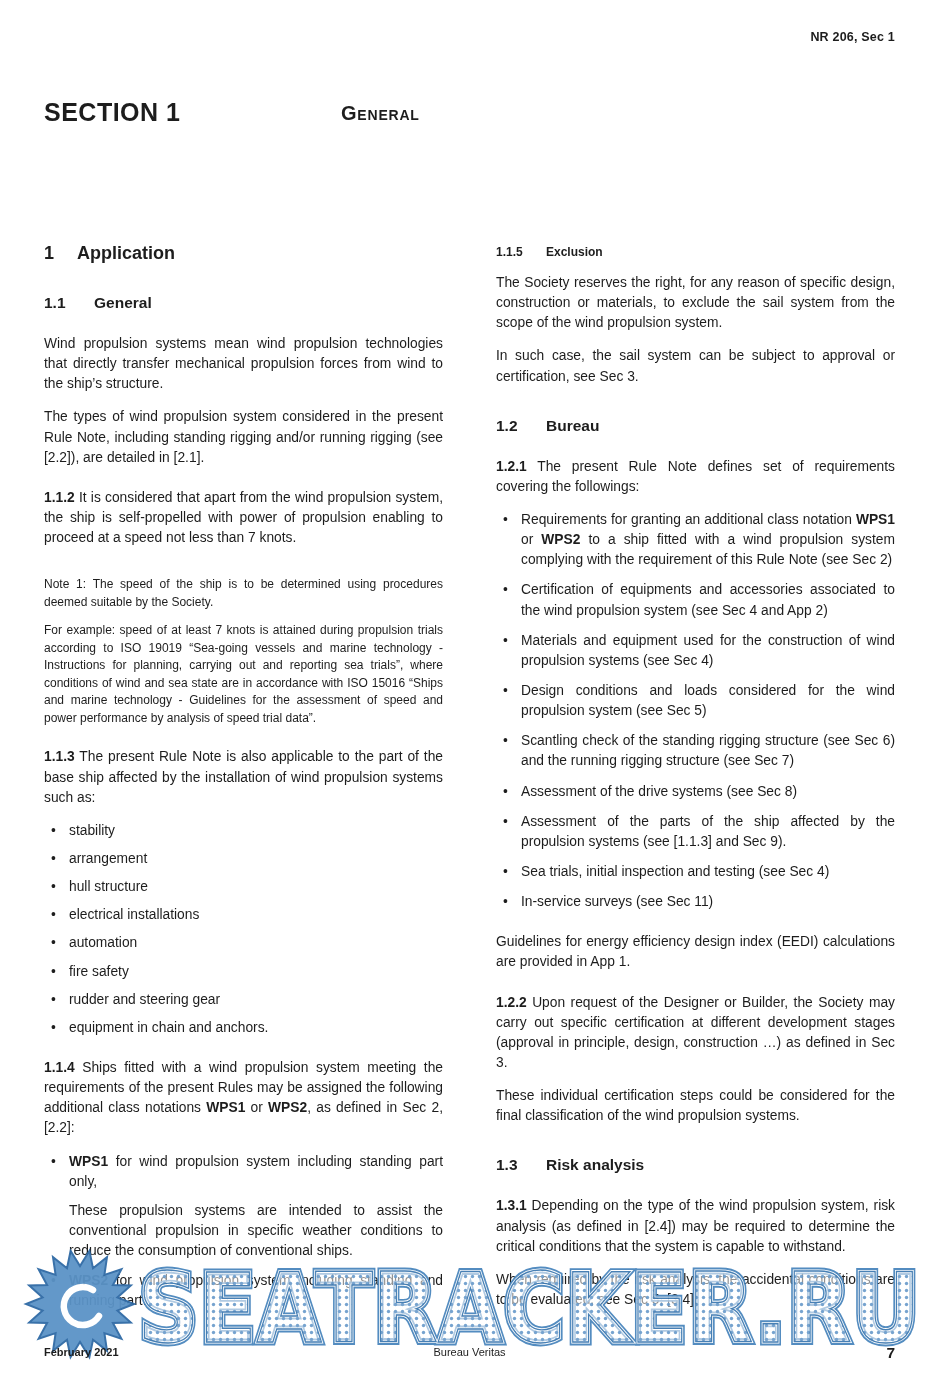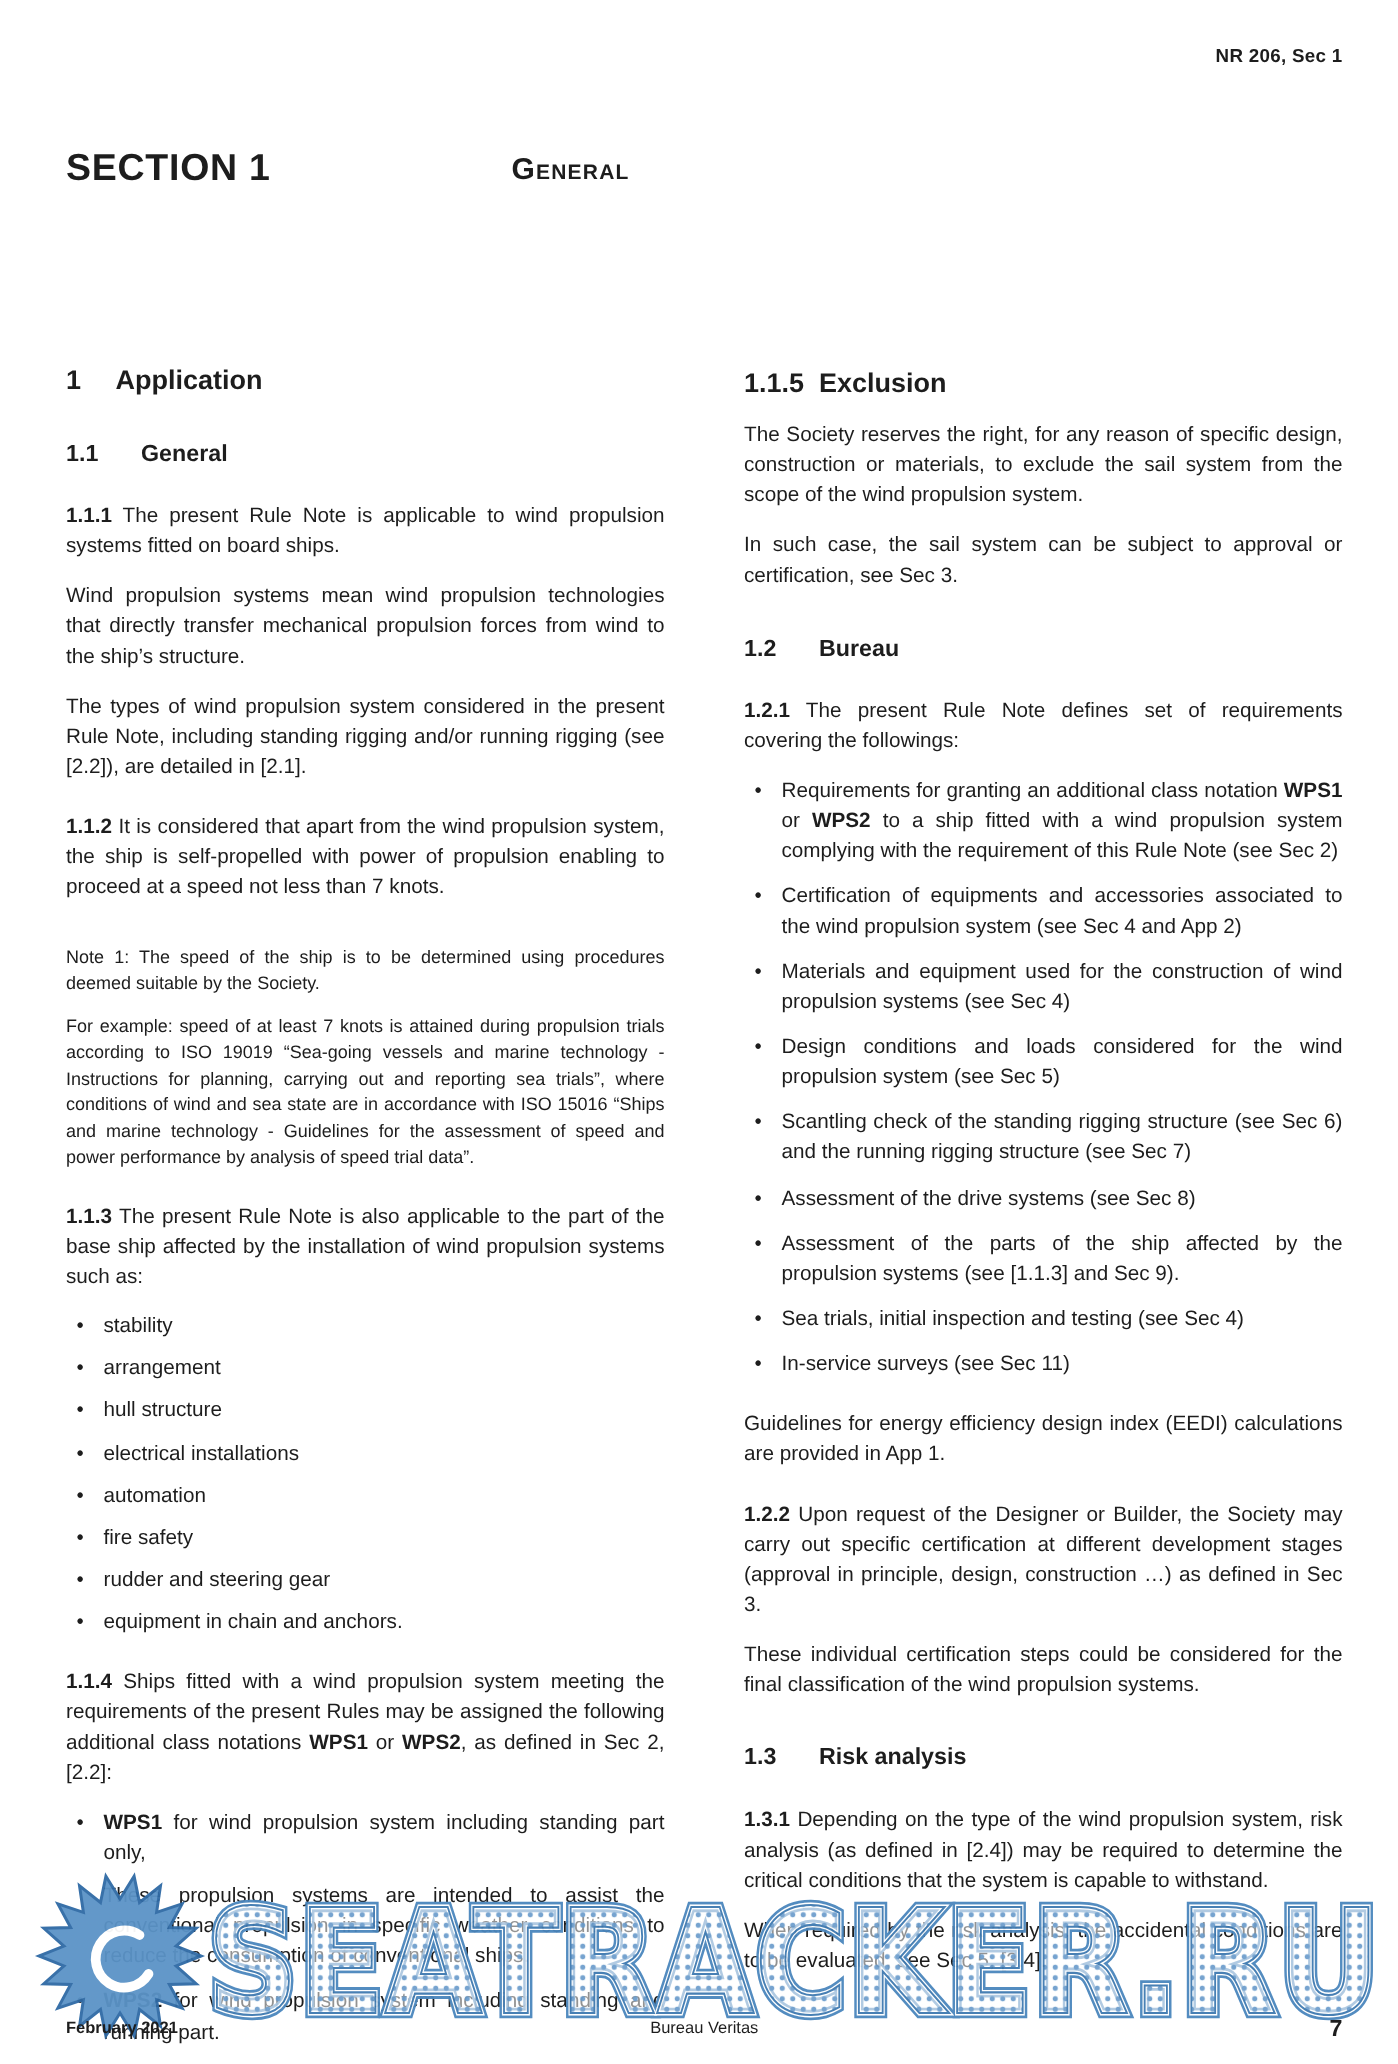"1.1.5 Exclusion" .h3 { font-size: 18px -> 12px }
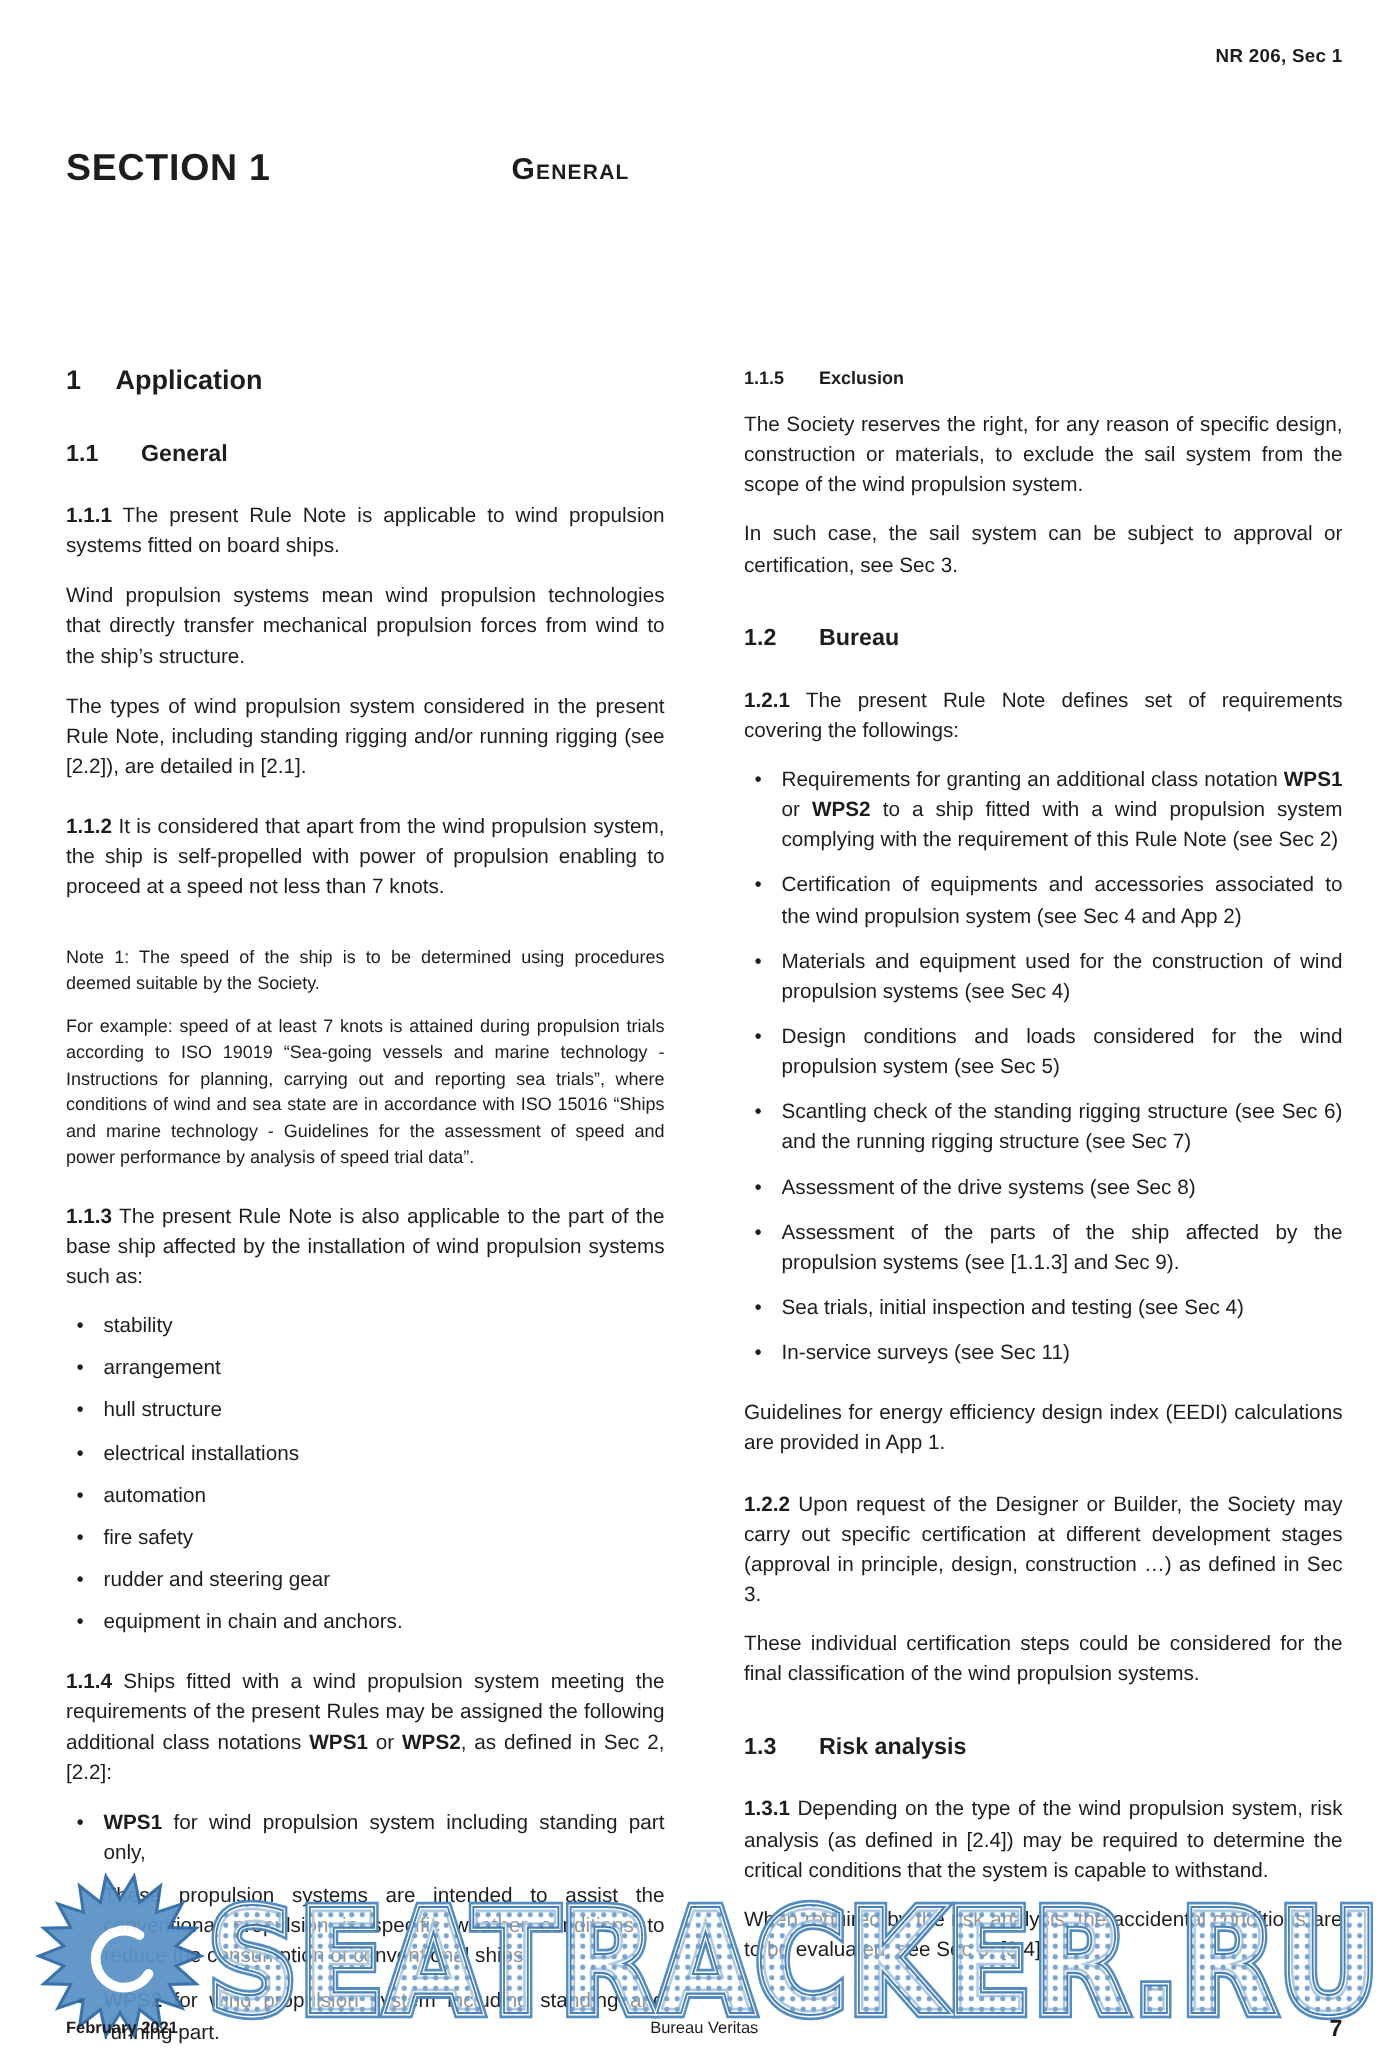"1.1.1 The present Rule Note" p.para { html: <p><span>1.1.1</span><span> The present Rule Note is applicable to wind propulsion systems fitted on board ships.</span></p> -> none }
